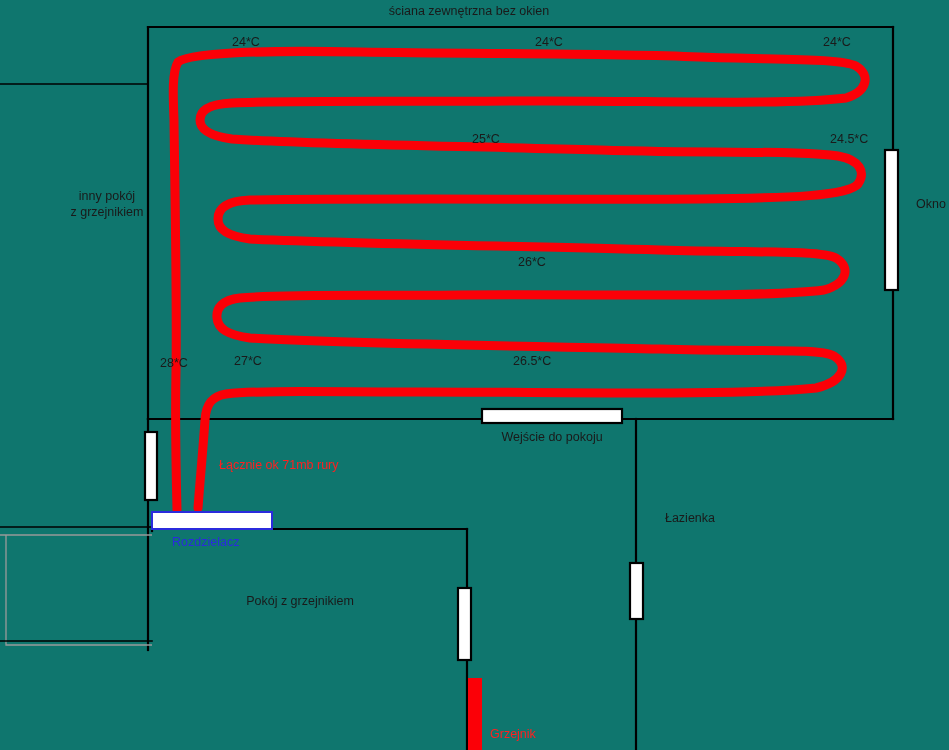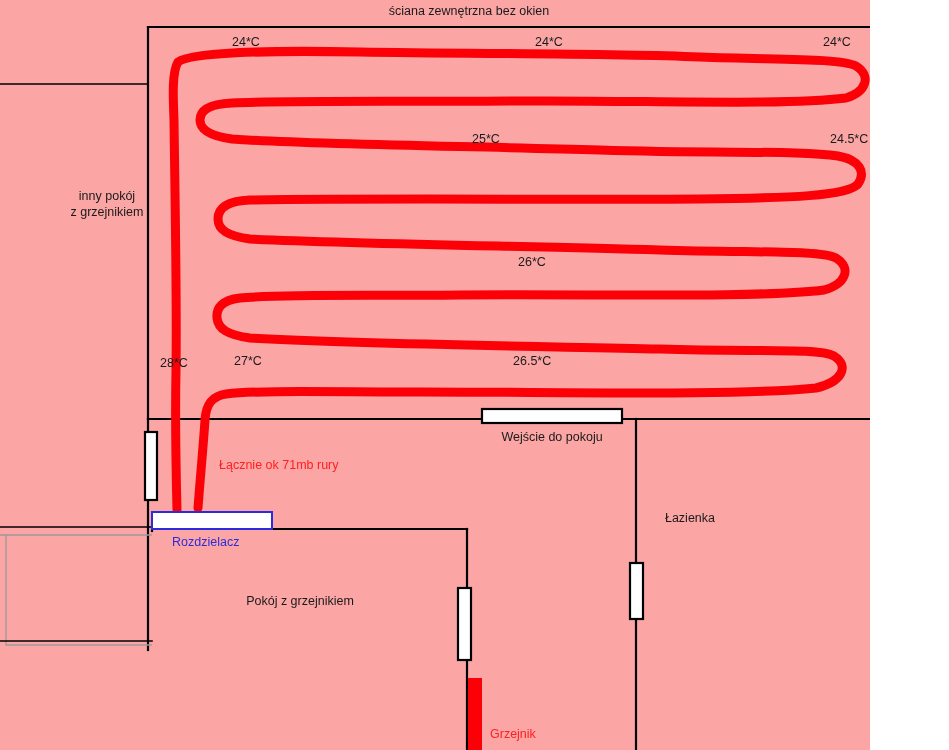"ściana zewnętrzna bez okien" #plan-root { background: #fca5a5 -> #0f766e; width: 870px -> 949px }
